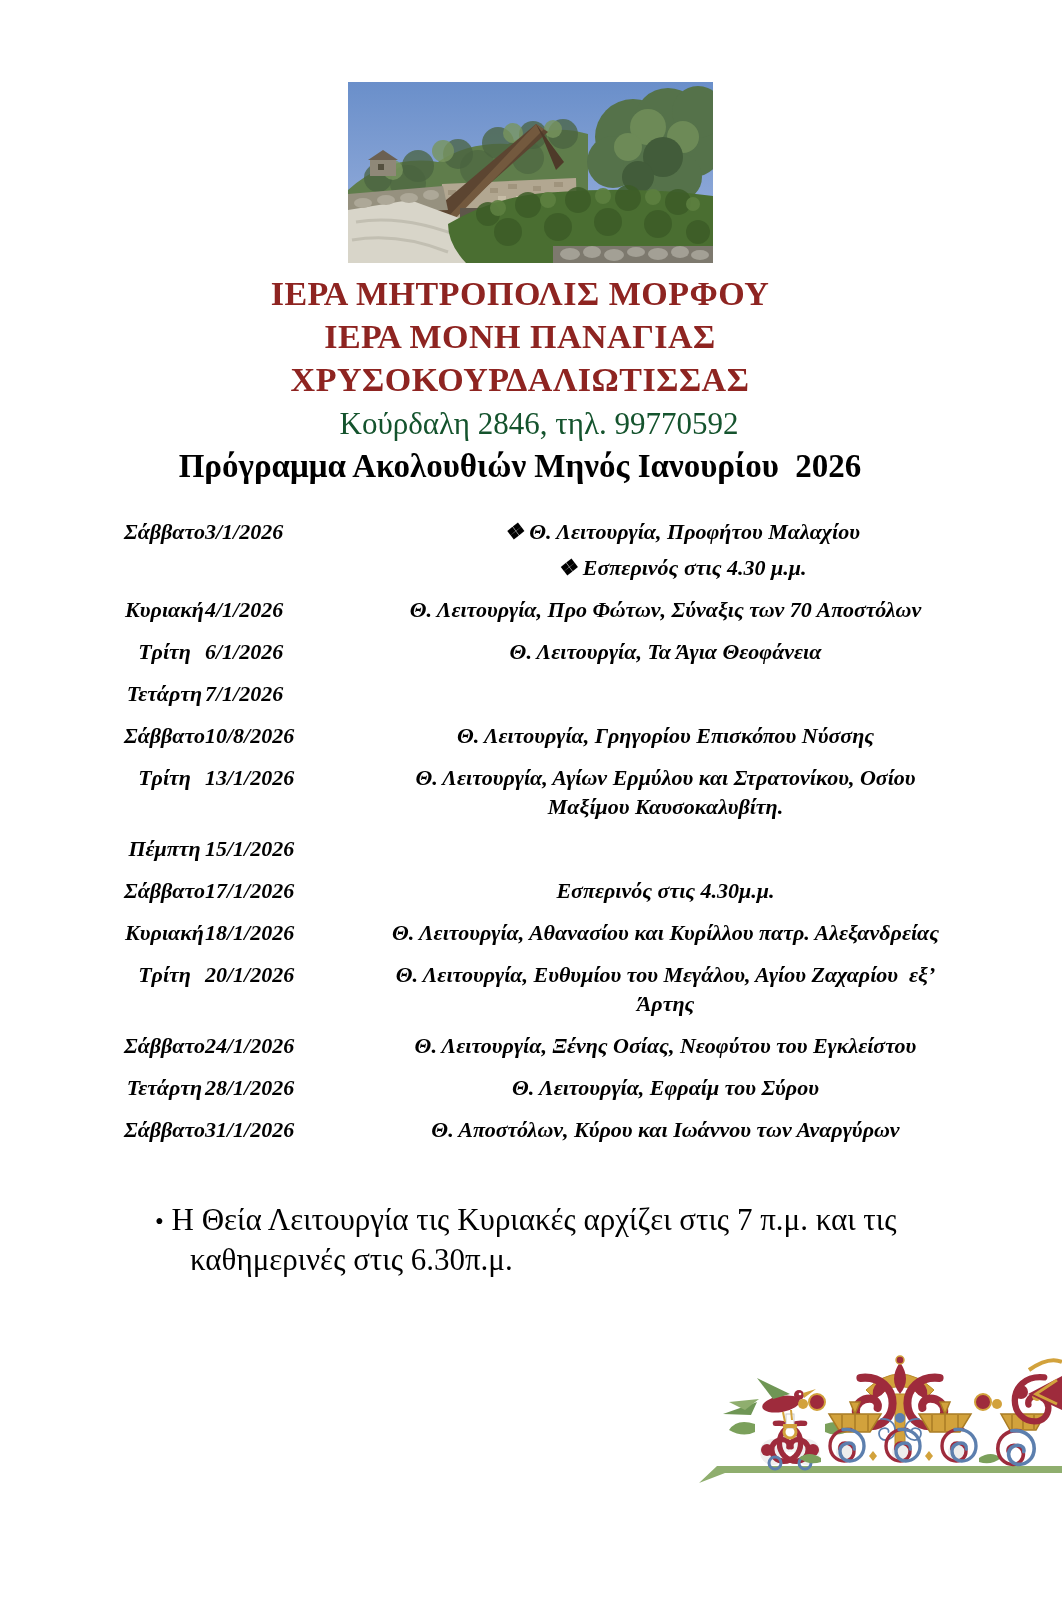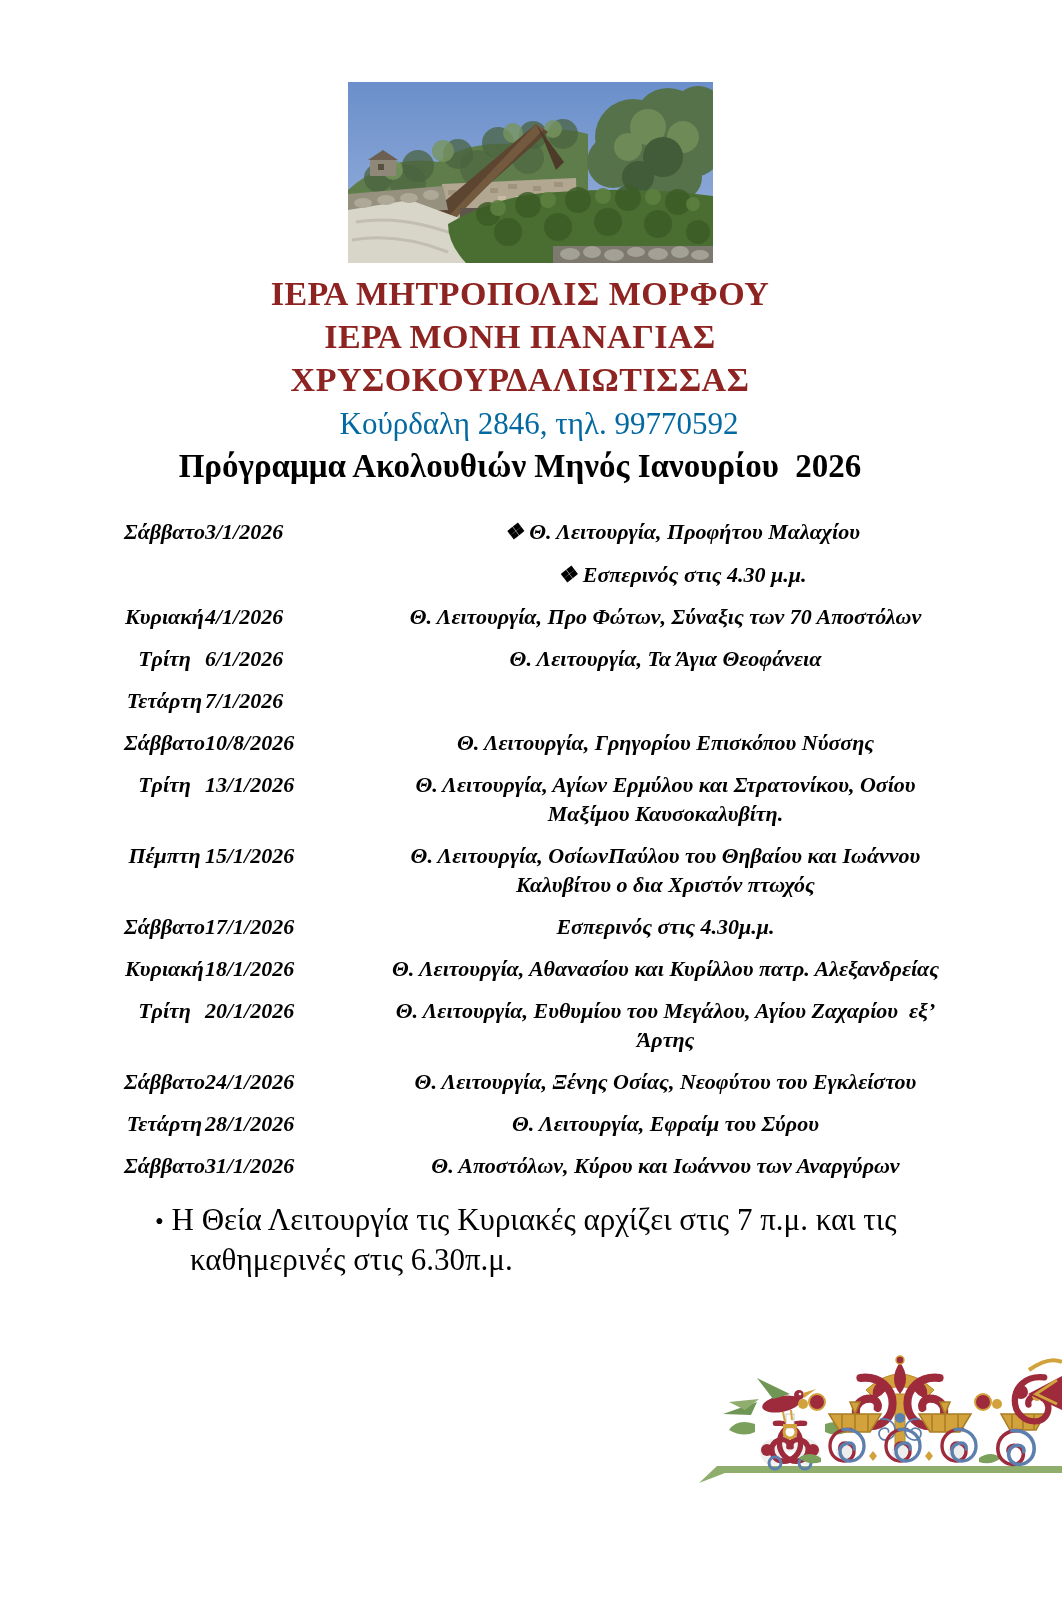"Κούρδαλη 2846, τηλ. 99770592" .address { color: #0369a1 -> #14532d }
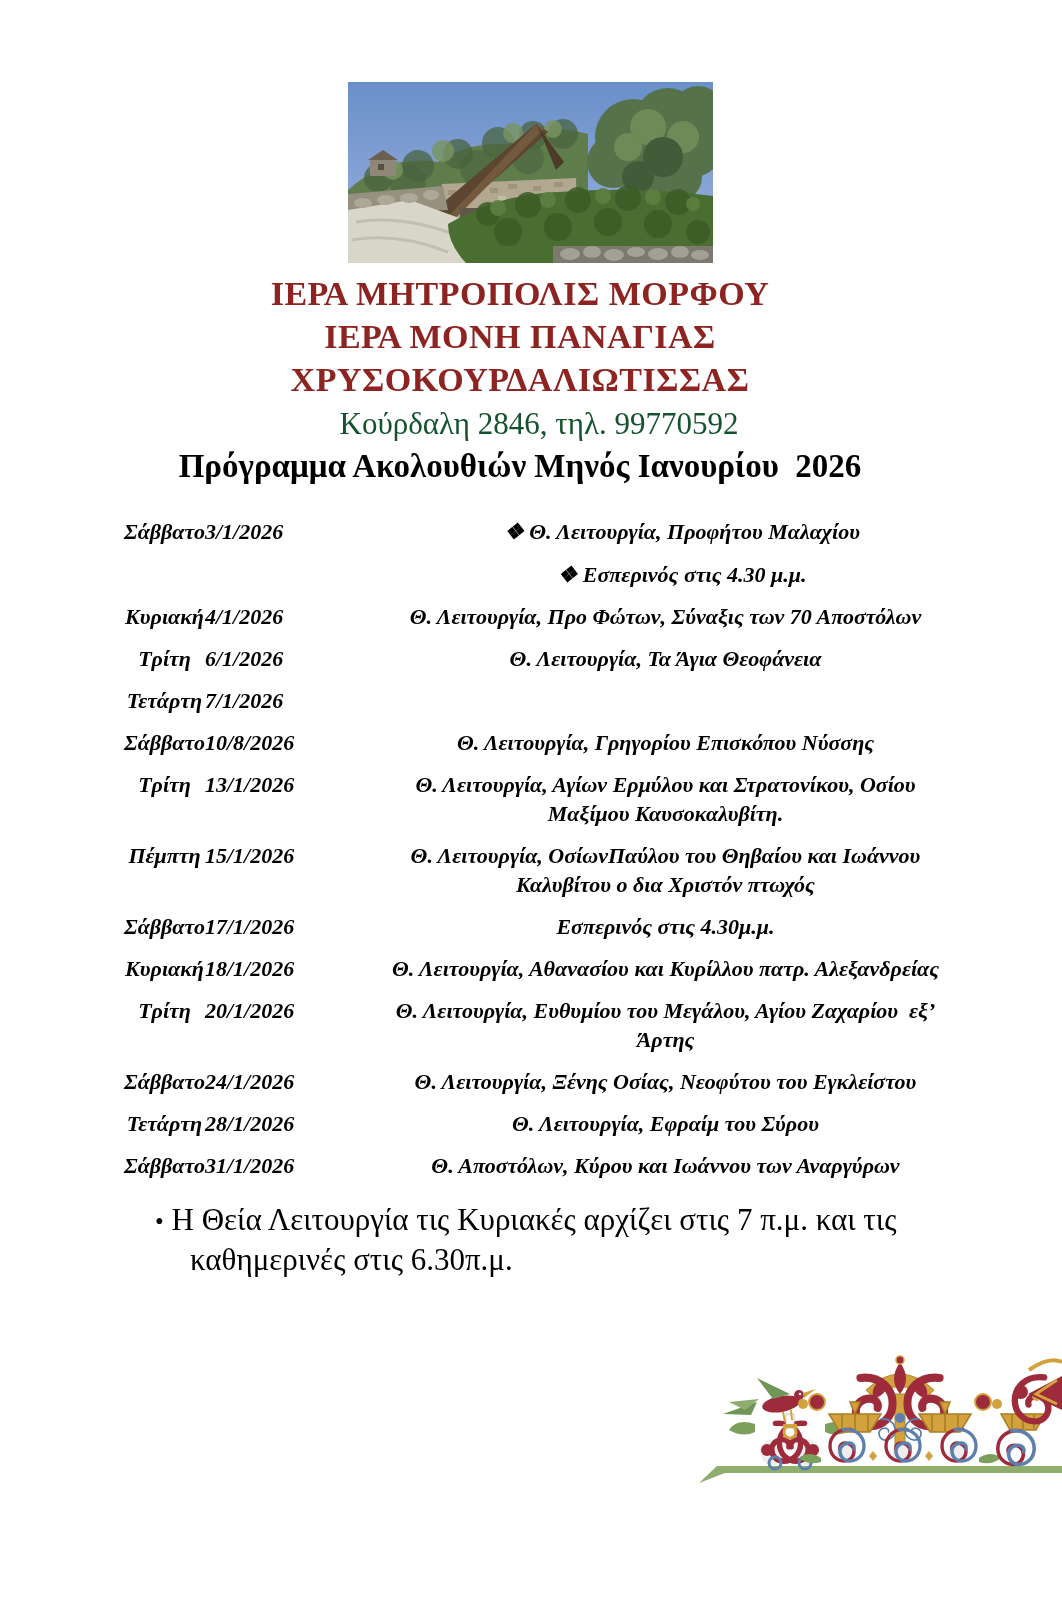"❖ Εσπερινός στις 4.30 μ.μ." .desc-line.gap { margin-top: 14px -> 7px }
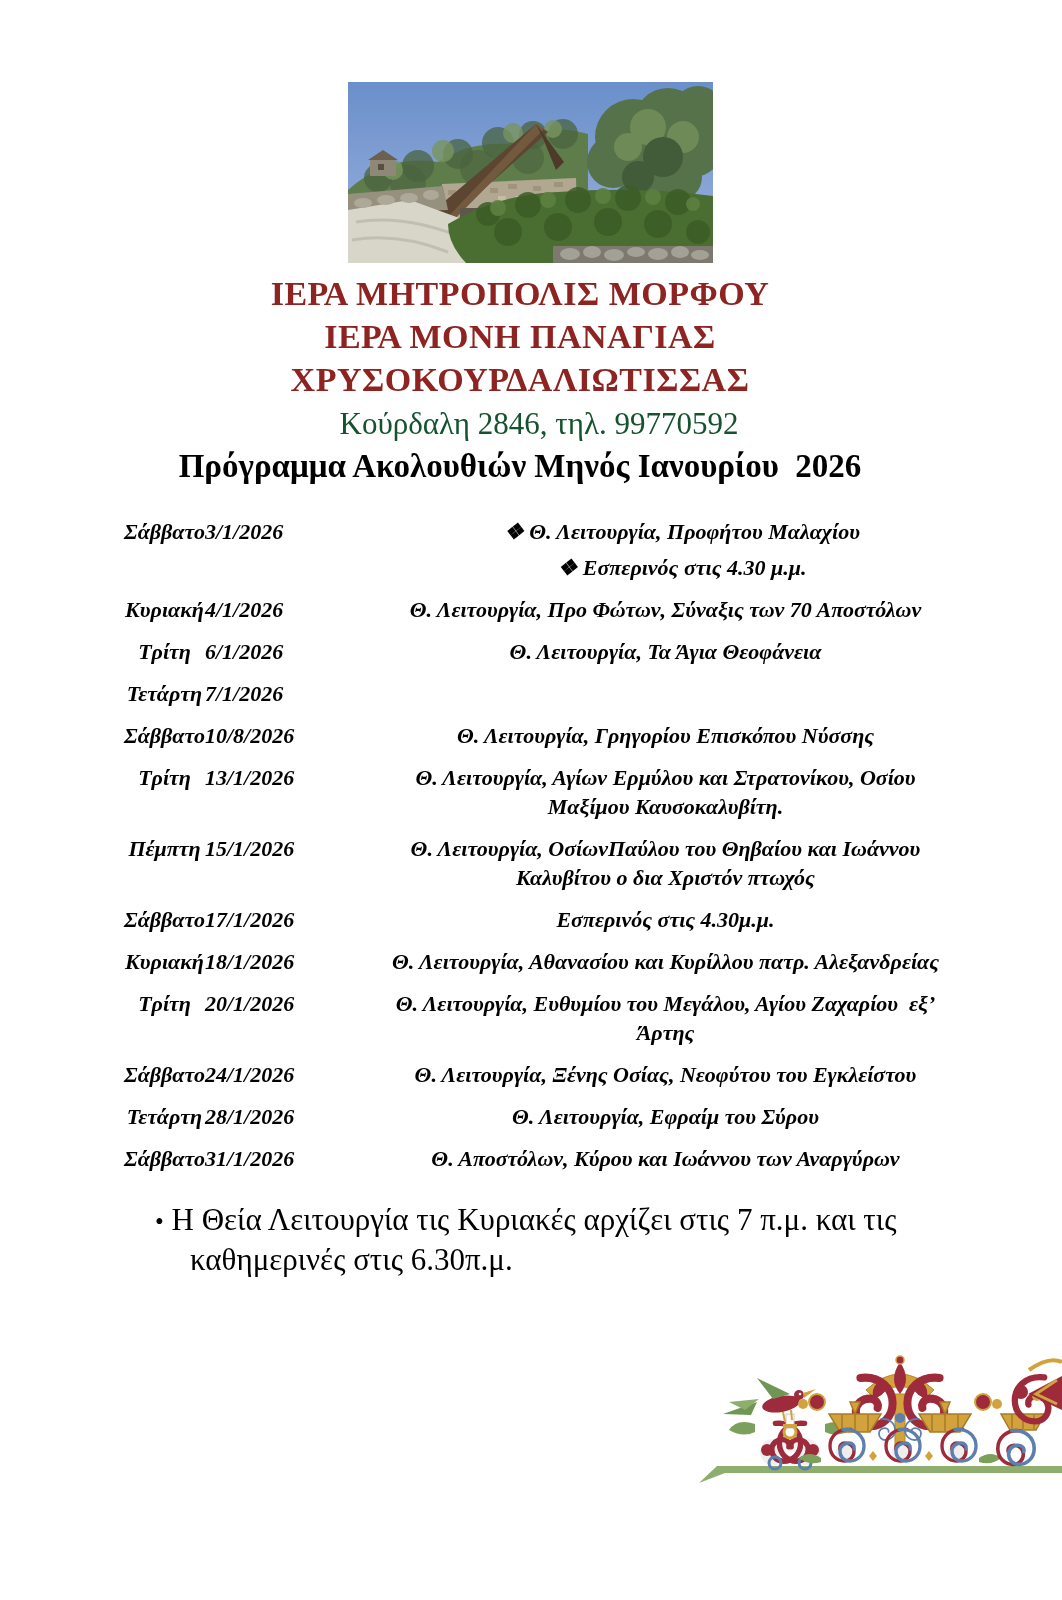"Θ. Λειτουργία, ΟσίωνΠαύλου του Θηβαίου" div.lines { html: <div> <div>Θ. Λειτουργία, ΟσίωνΠαύλου του Θηβαίου και Ιωάννου</div> <div>Καλυβίτου ο δια Χριστόν πτωχός</div> </div> -> none }
